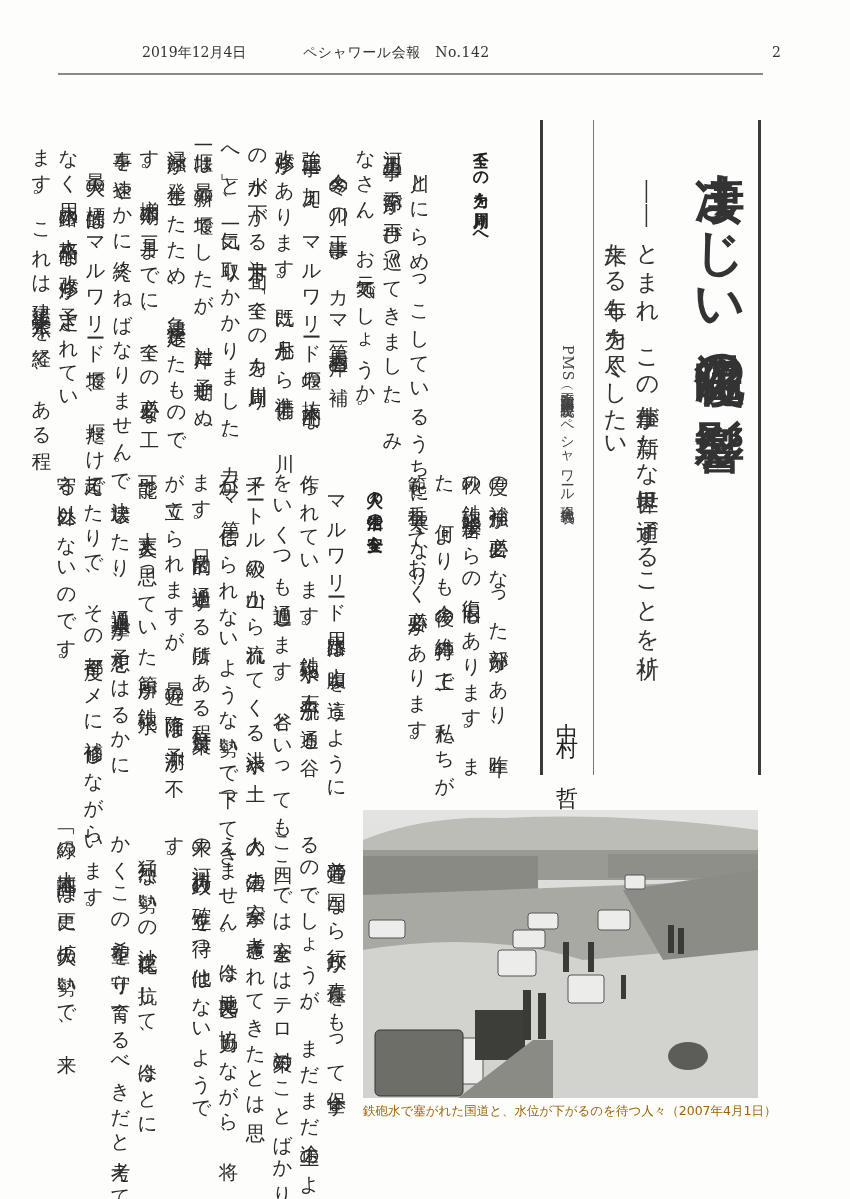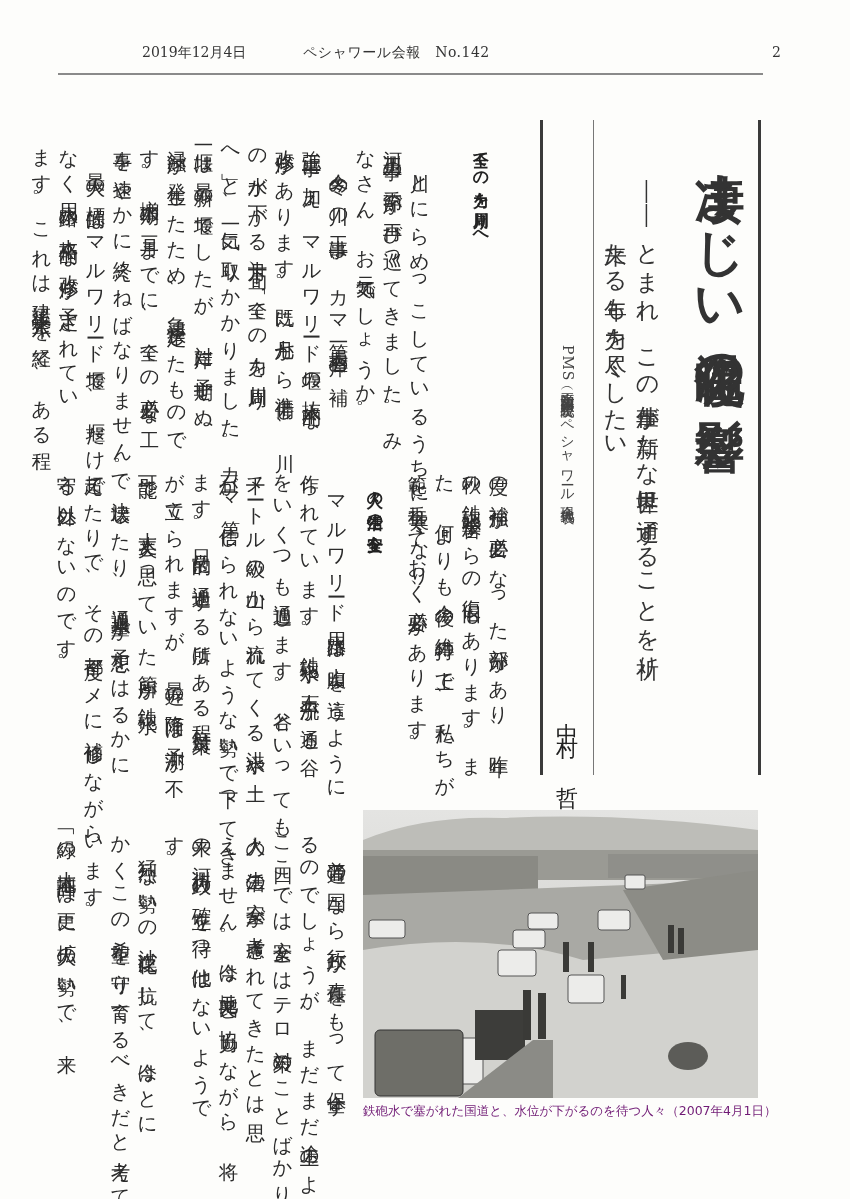"鉄砲水で塞がれた国道と、水位が下がるのを待つ人々（2007年4月1日）" .caption { color: #701a75 -> #a16207 }
